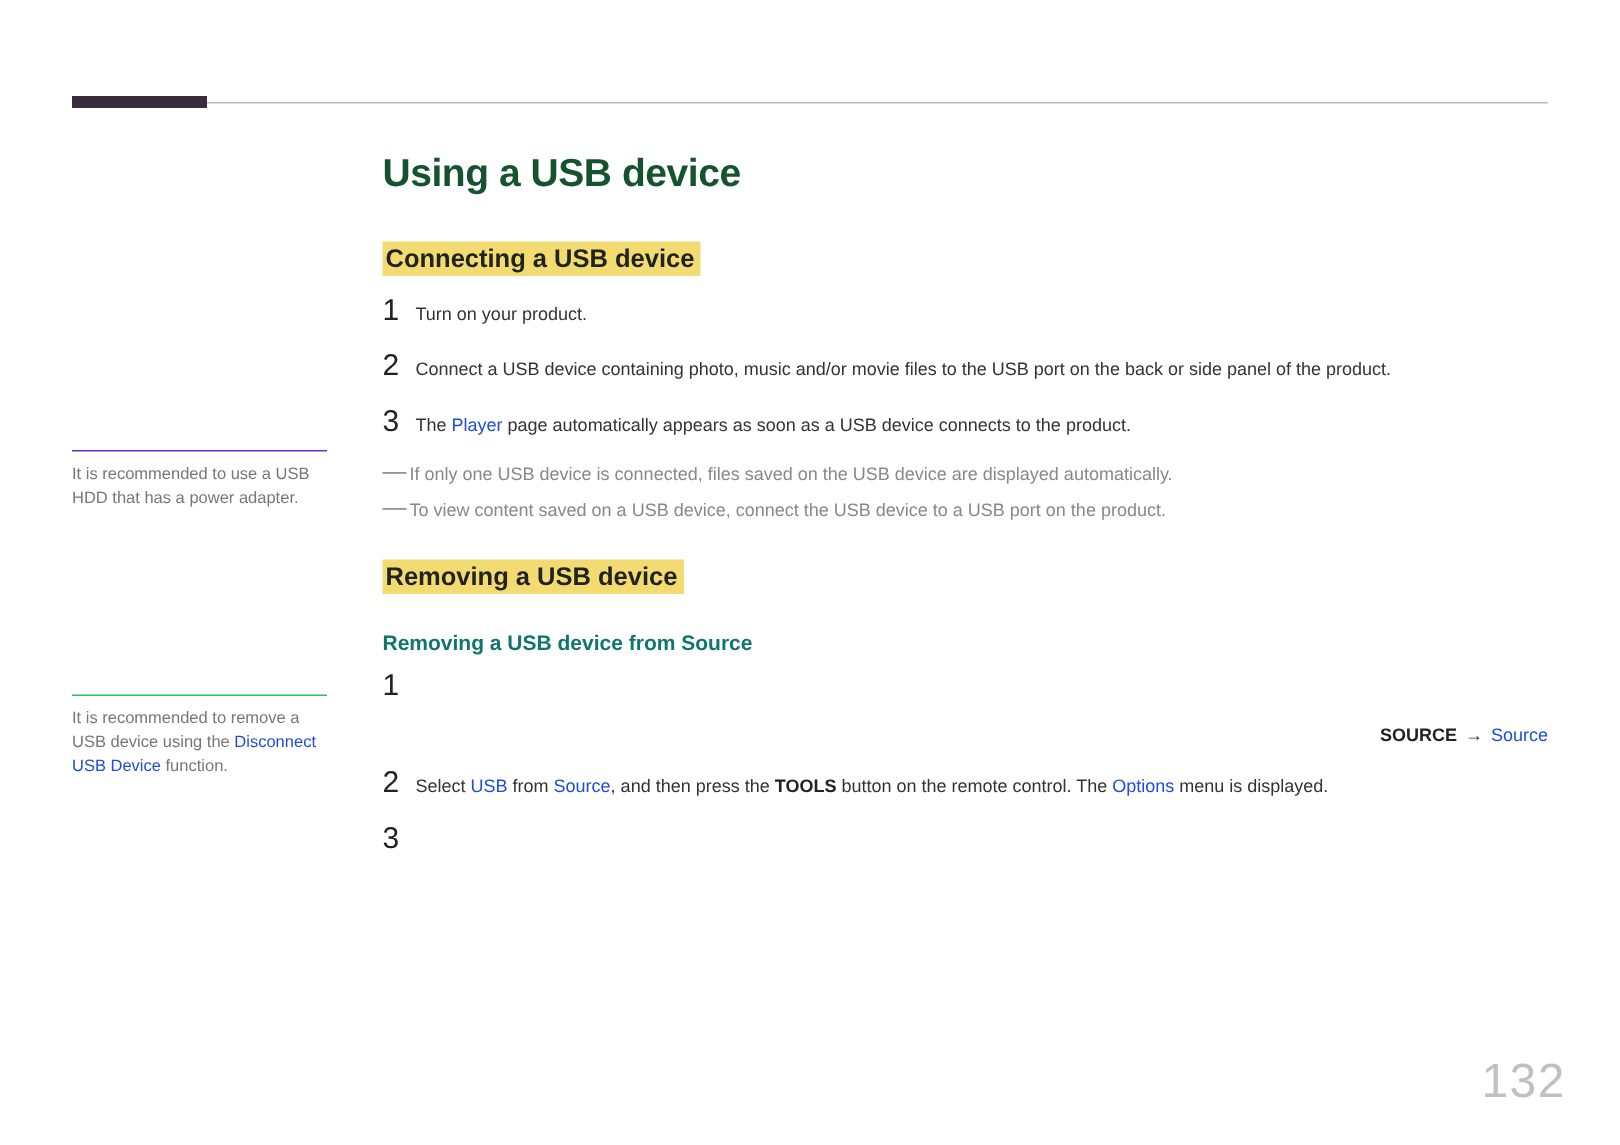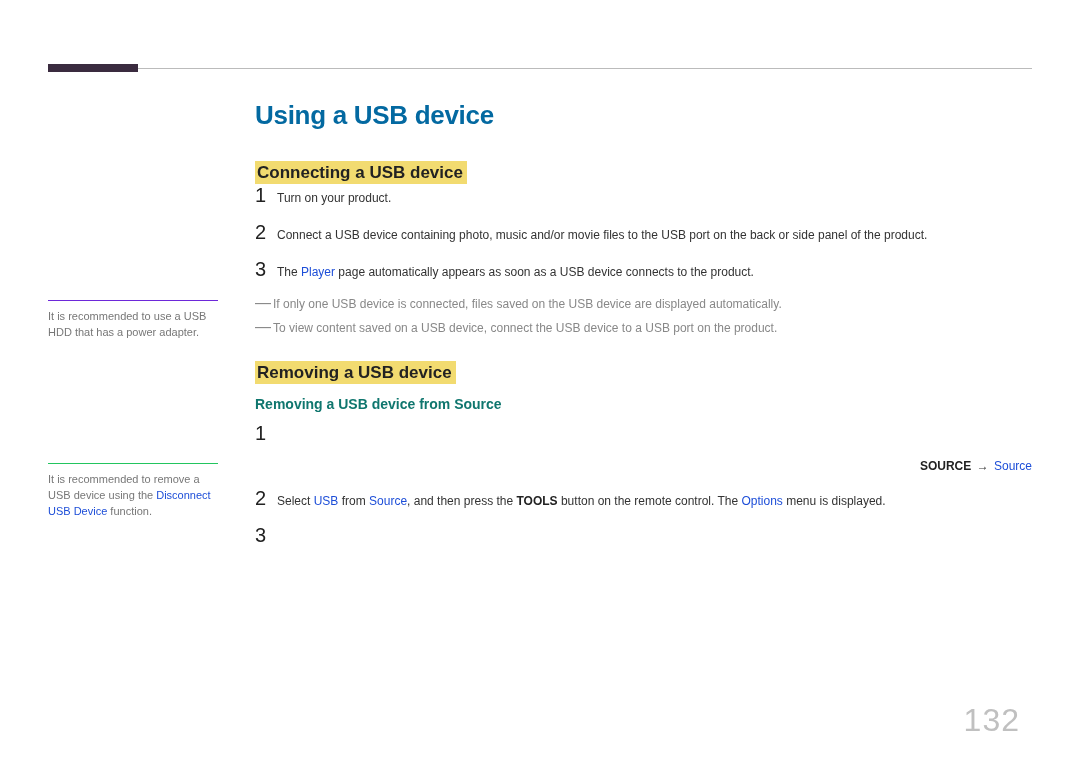"Using a USB device" h1 { color: #0369a1 -> #14532d }
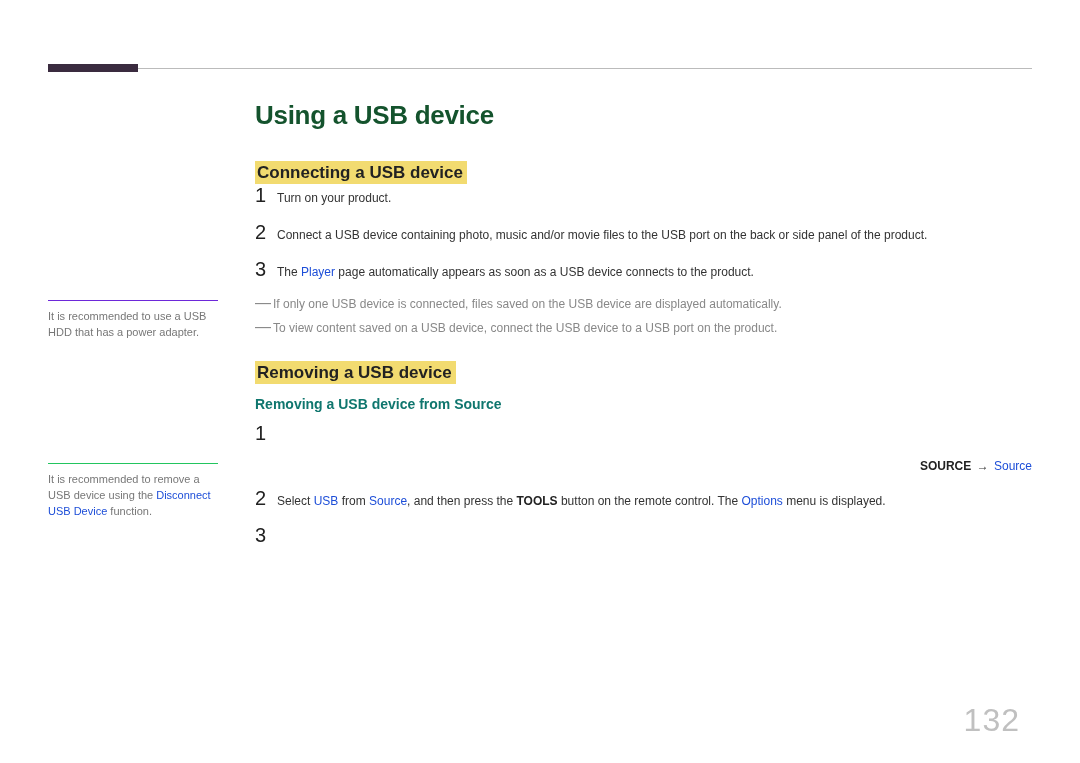"Connecting a USB device" h2 { margin-bottom: none -> 12px }
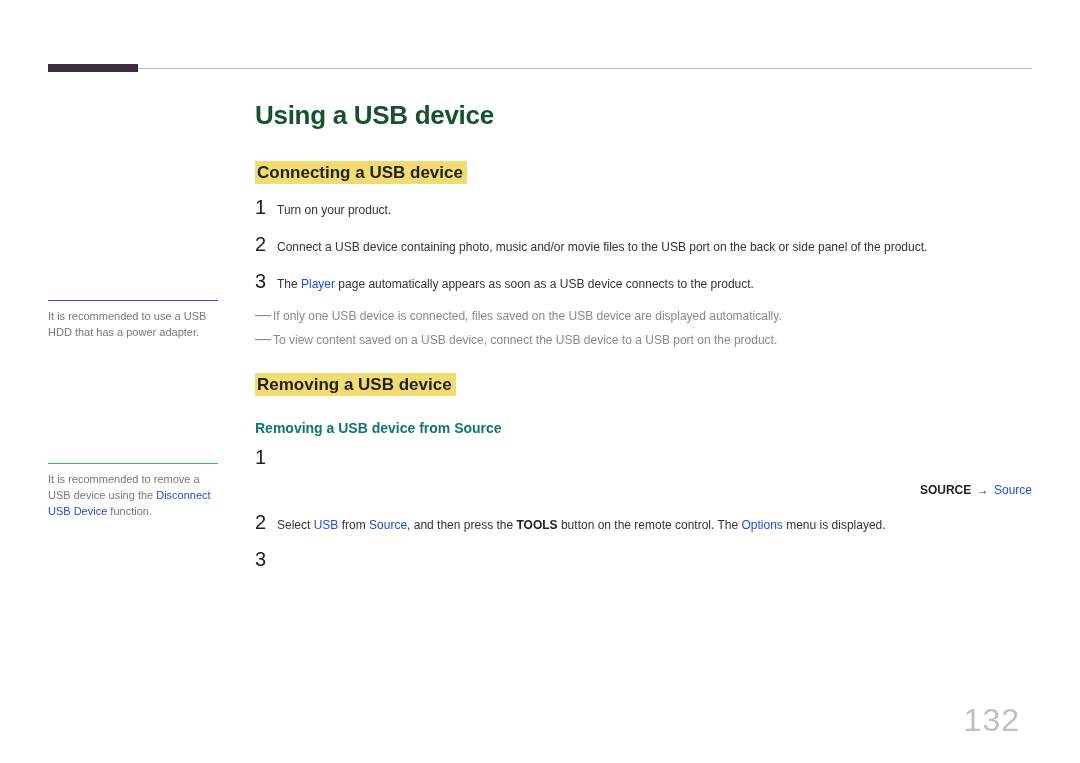"132" .pagenum { right: 60px -> 36px }
